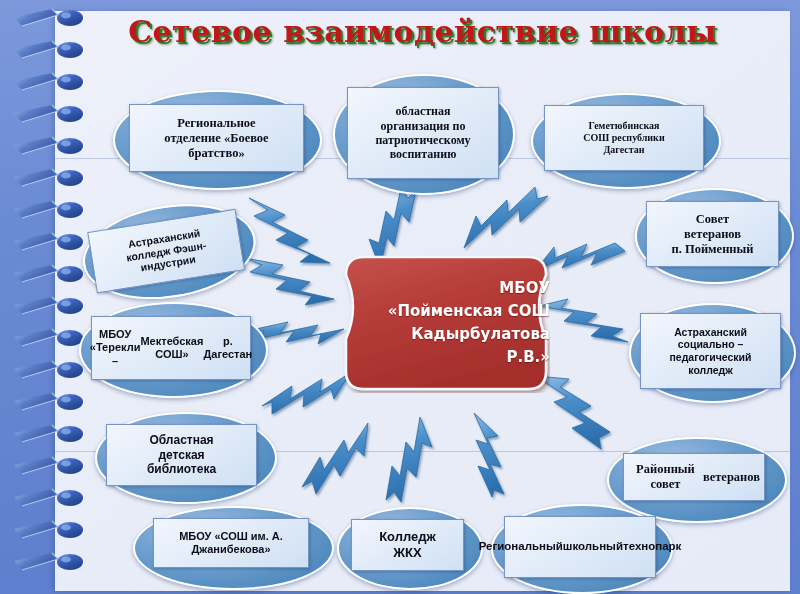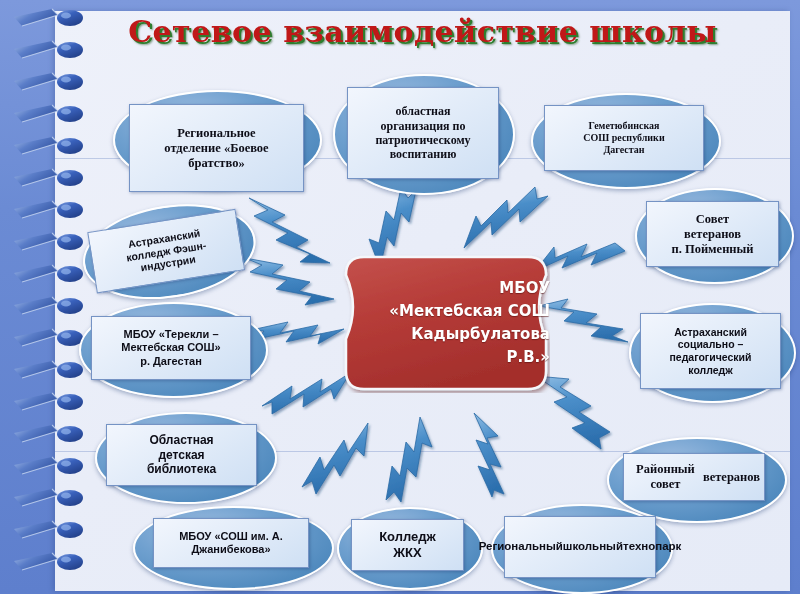"Региональное" div.label { height: 88px -> 68px }
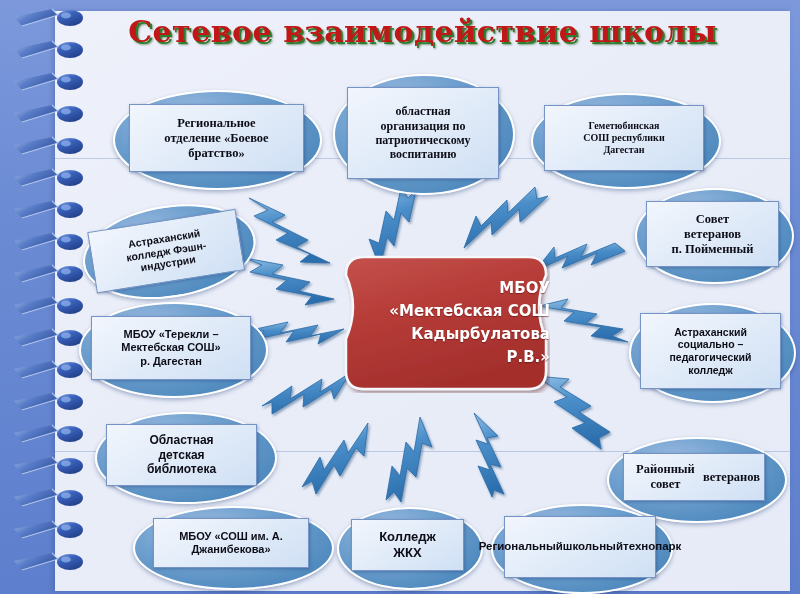"«Мектебская СОШ" span { text: Мектебская -> Пойменская }
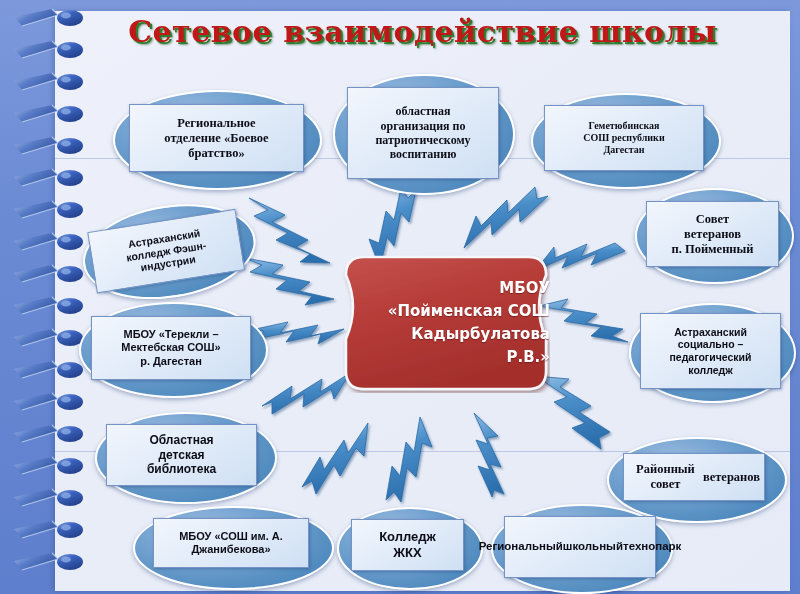"МБОУ «Терекли –" div.label { flex-direction: column -> row }
